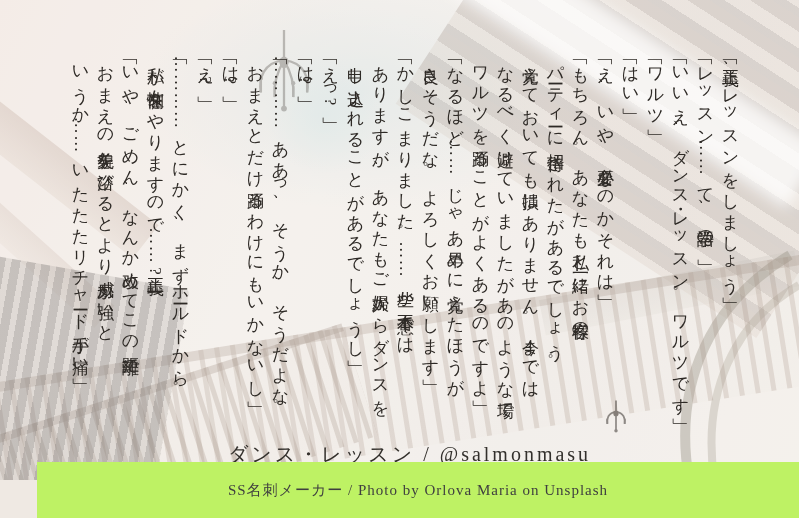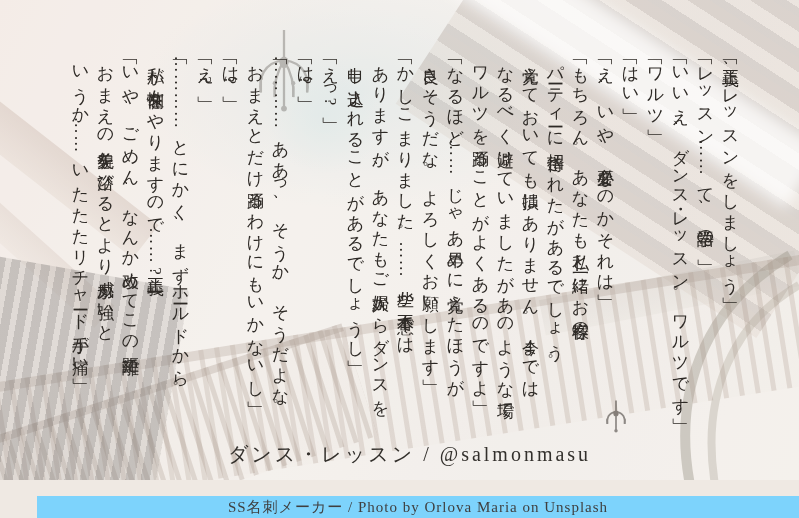"SS名刺メーカー / Photo by Orlova" .footer { background: #7dd3fc -> #bef264; height: 22px -> 56px }
